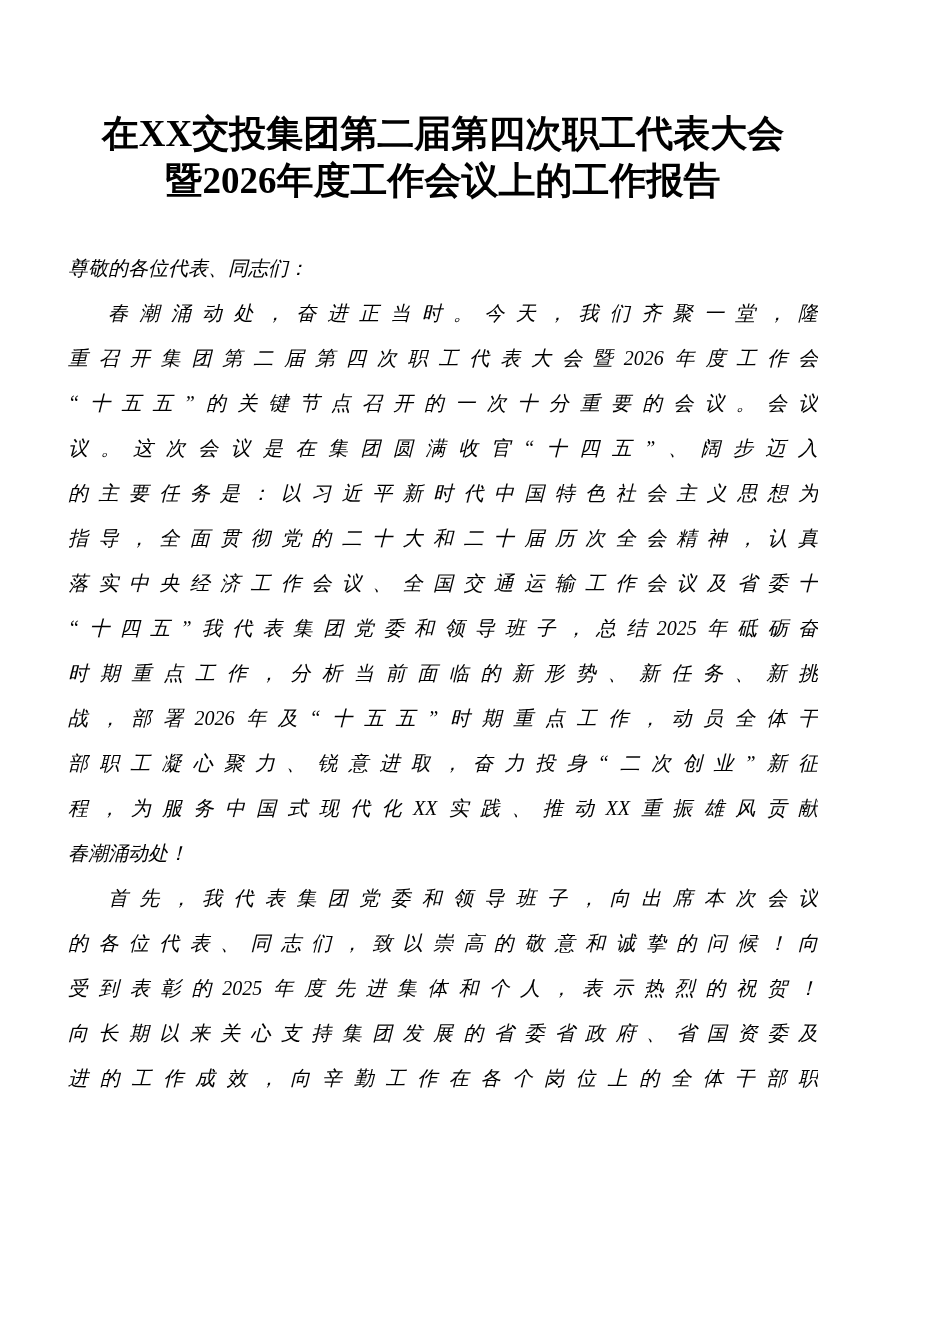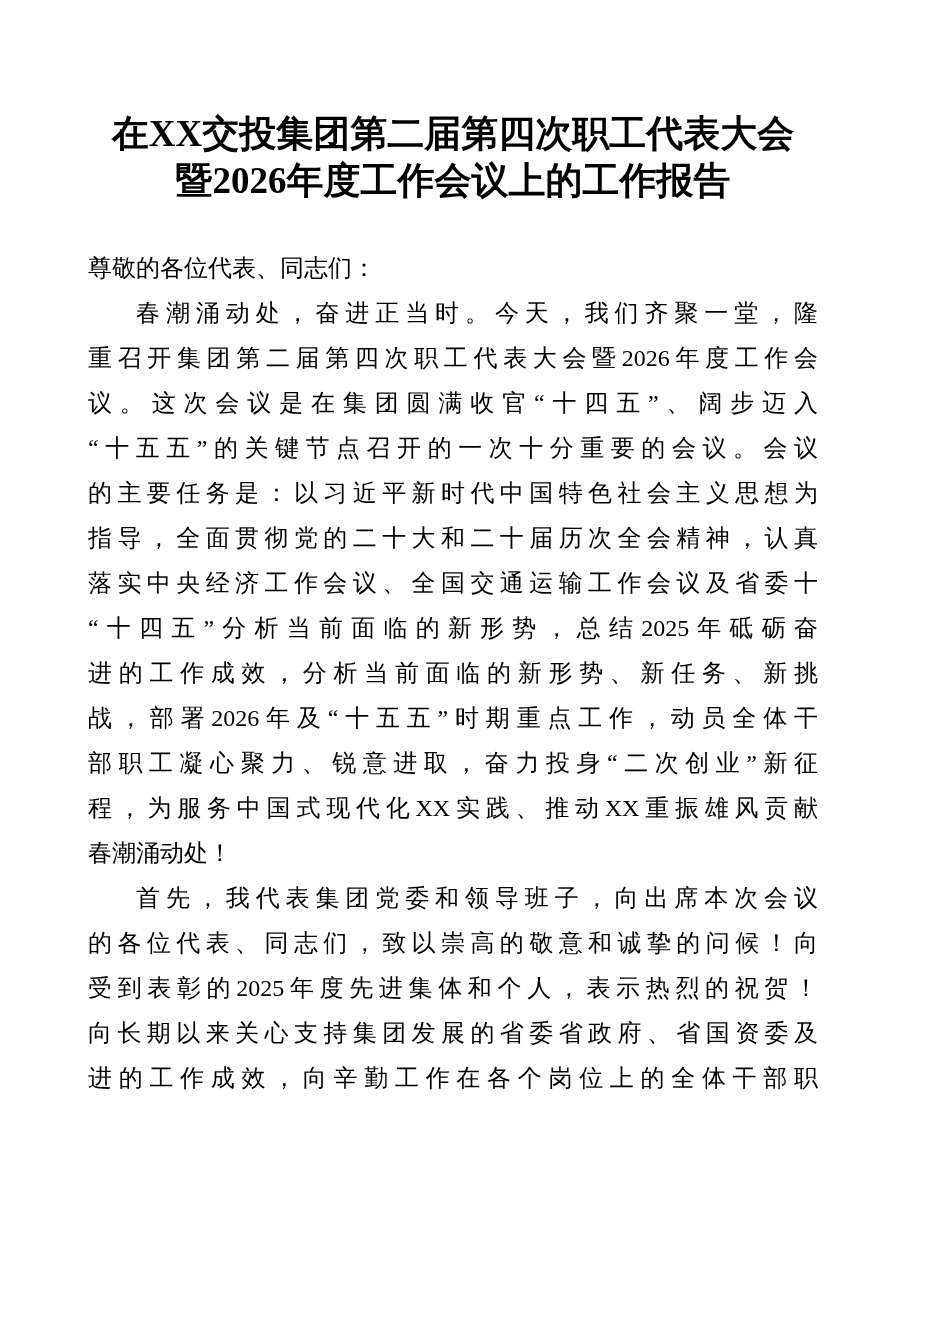"在XX交投集团第二届第四次职工代表大会" .page { padding: 110px 132px 0 88px -> 110px 132px 0 68px }
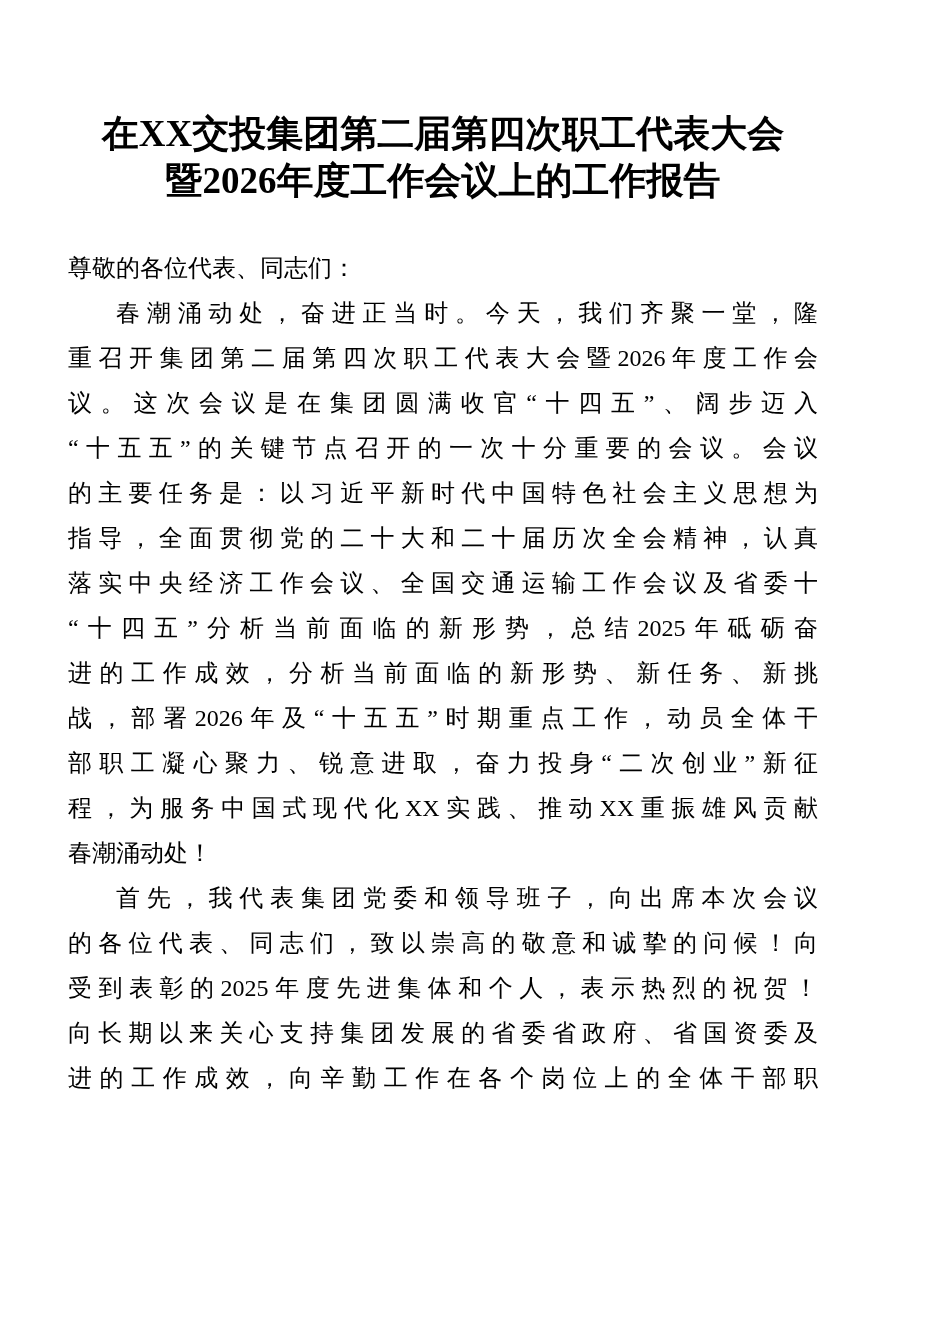"尊敬的各位代表、同志们：" .line { font-size: 24px -> 20px; font-style: none -> italic }
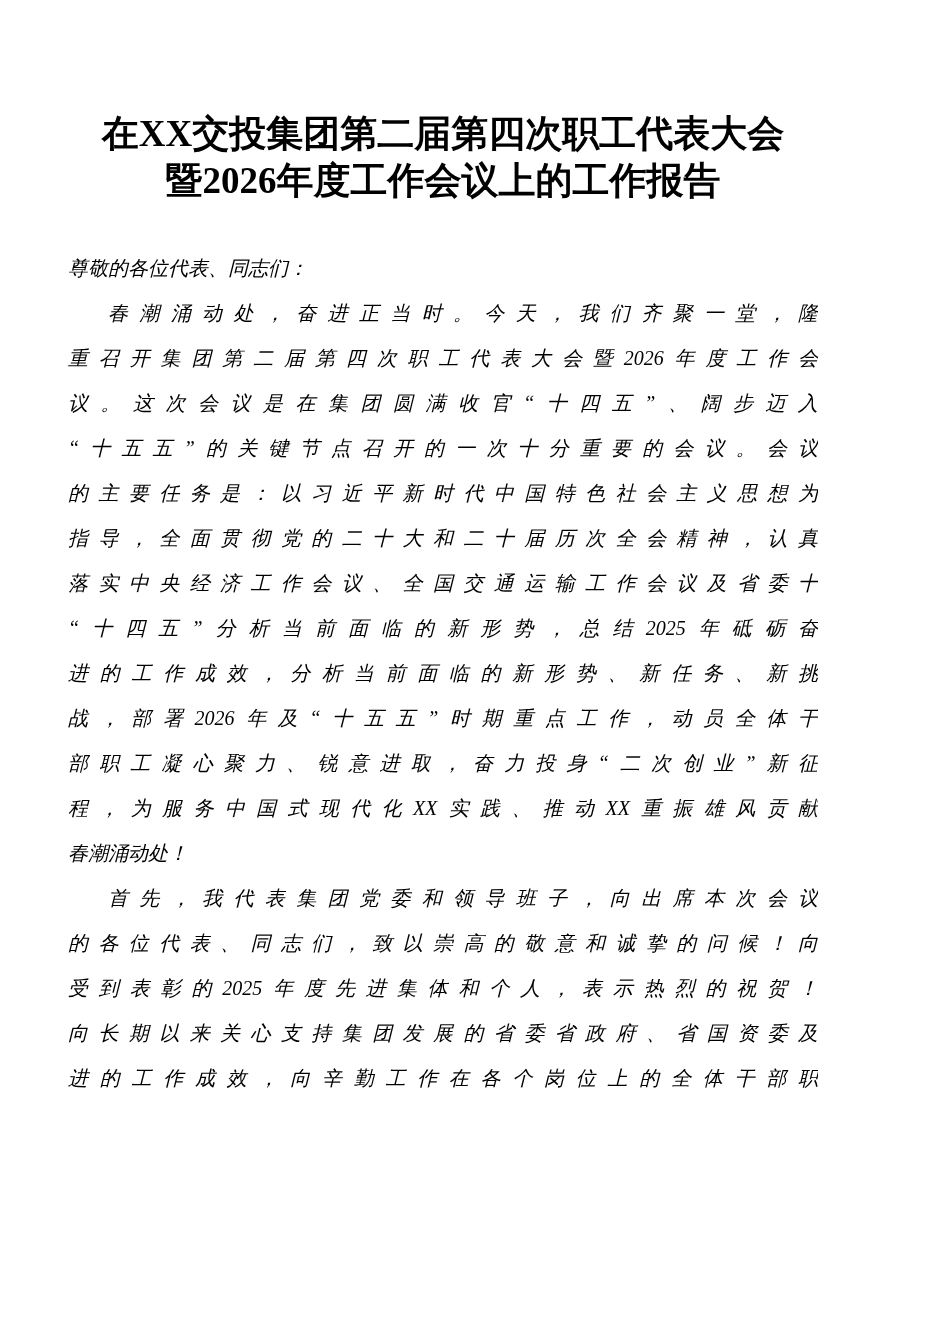"议。这次会议是在集团圆满收官“十四五”、阔步迈入" div.line { order: before "“十五五”的关键节点召开的一次十分重要的会议。会议" -> after "“十五五”的关键节点召开的一次十分重要的会议。会议" }
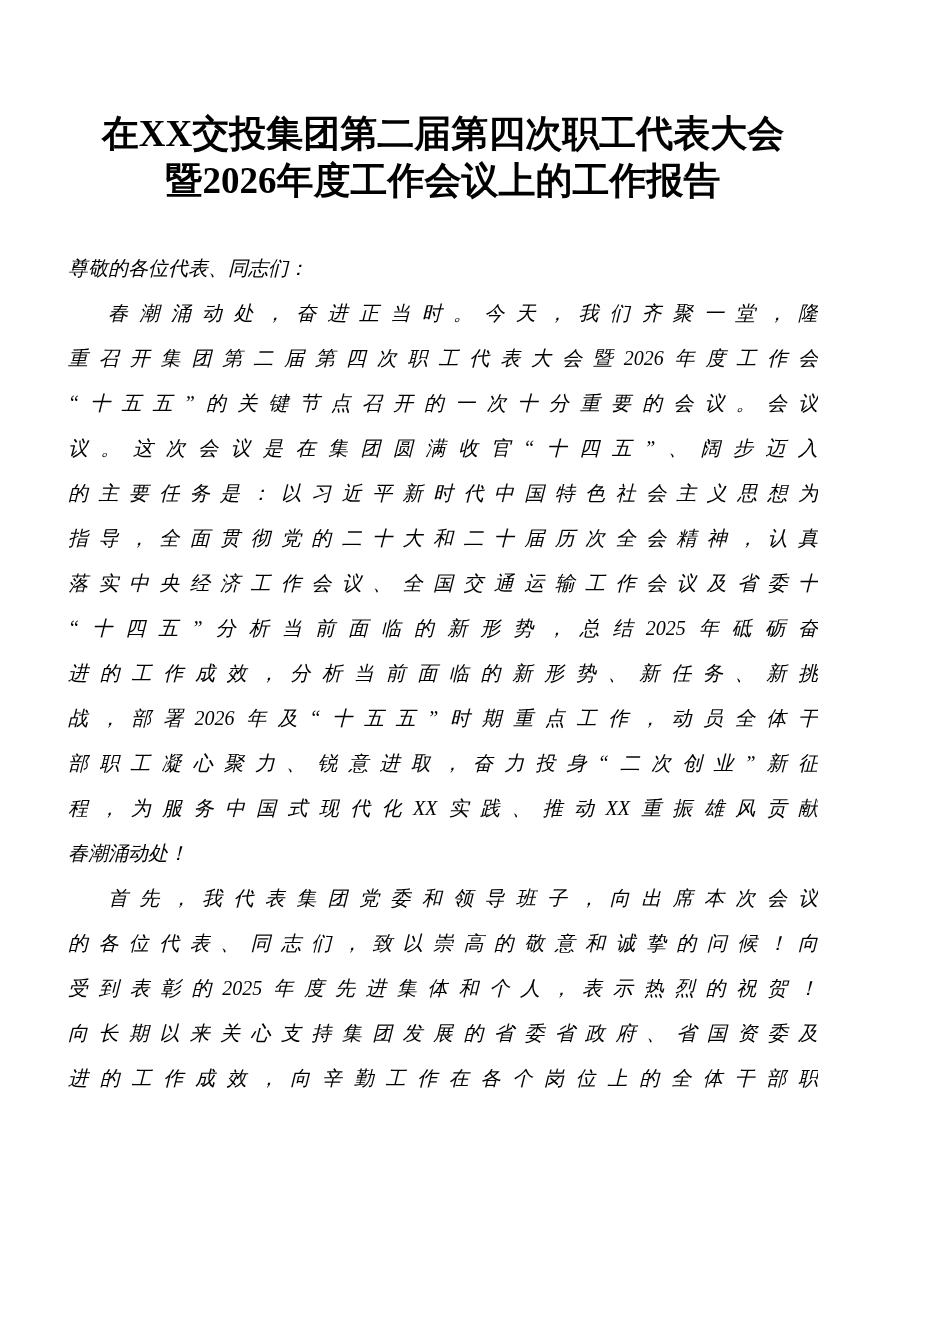"“十四五”分析当前面临的新形势，总结2025年砥砺奋" div.line { text: 分析当前面临的新形势 -> 我代表集团党委和领导班子 }
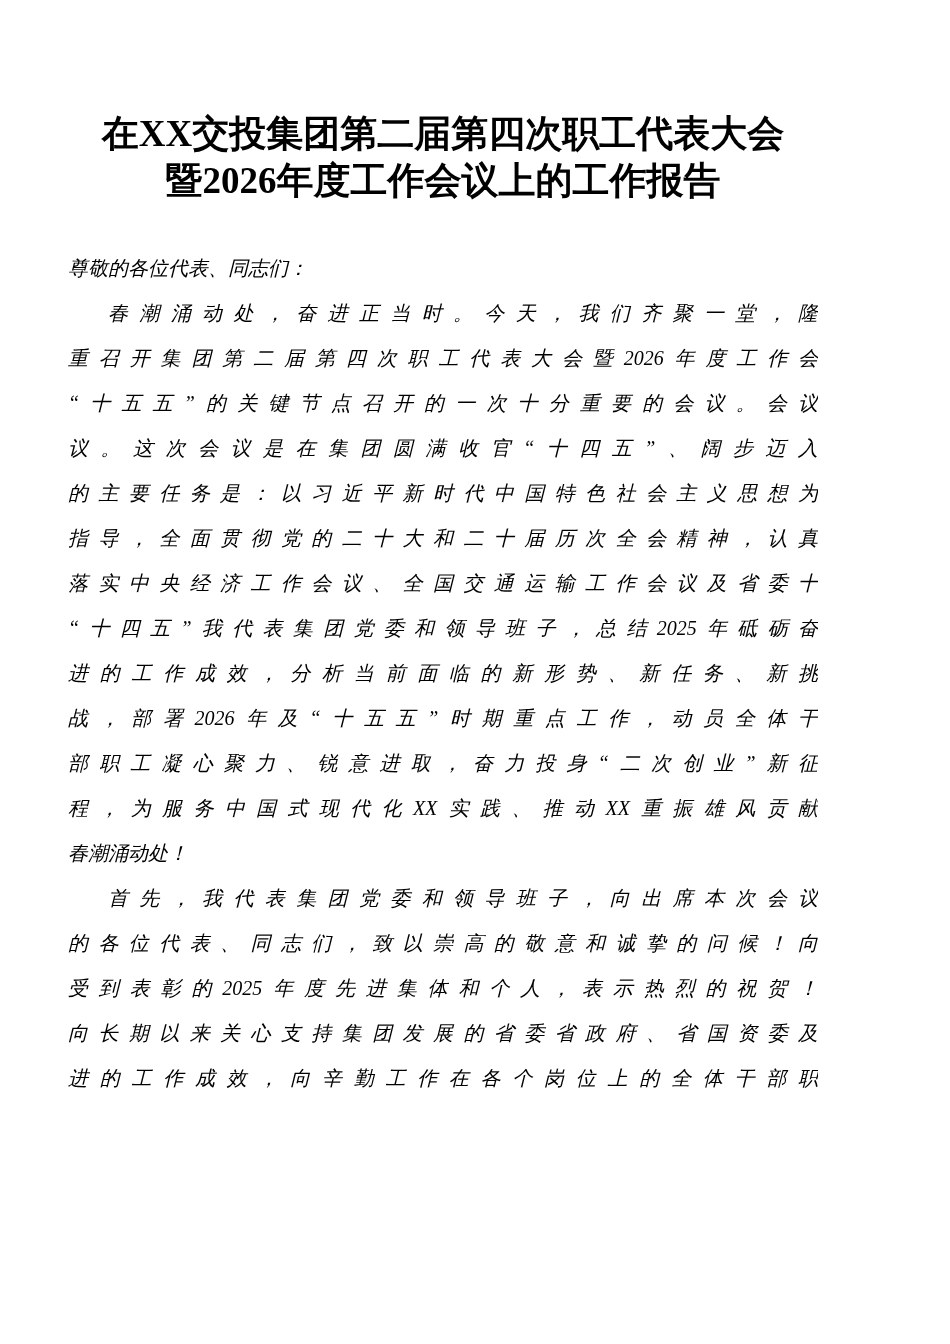"进的工作成效，分析当前面临的新形势、新任务、新挑" div.line { text: 进的工作成效 -> 时期重点工作 }
